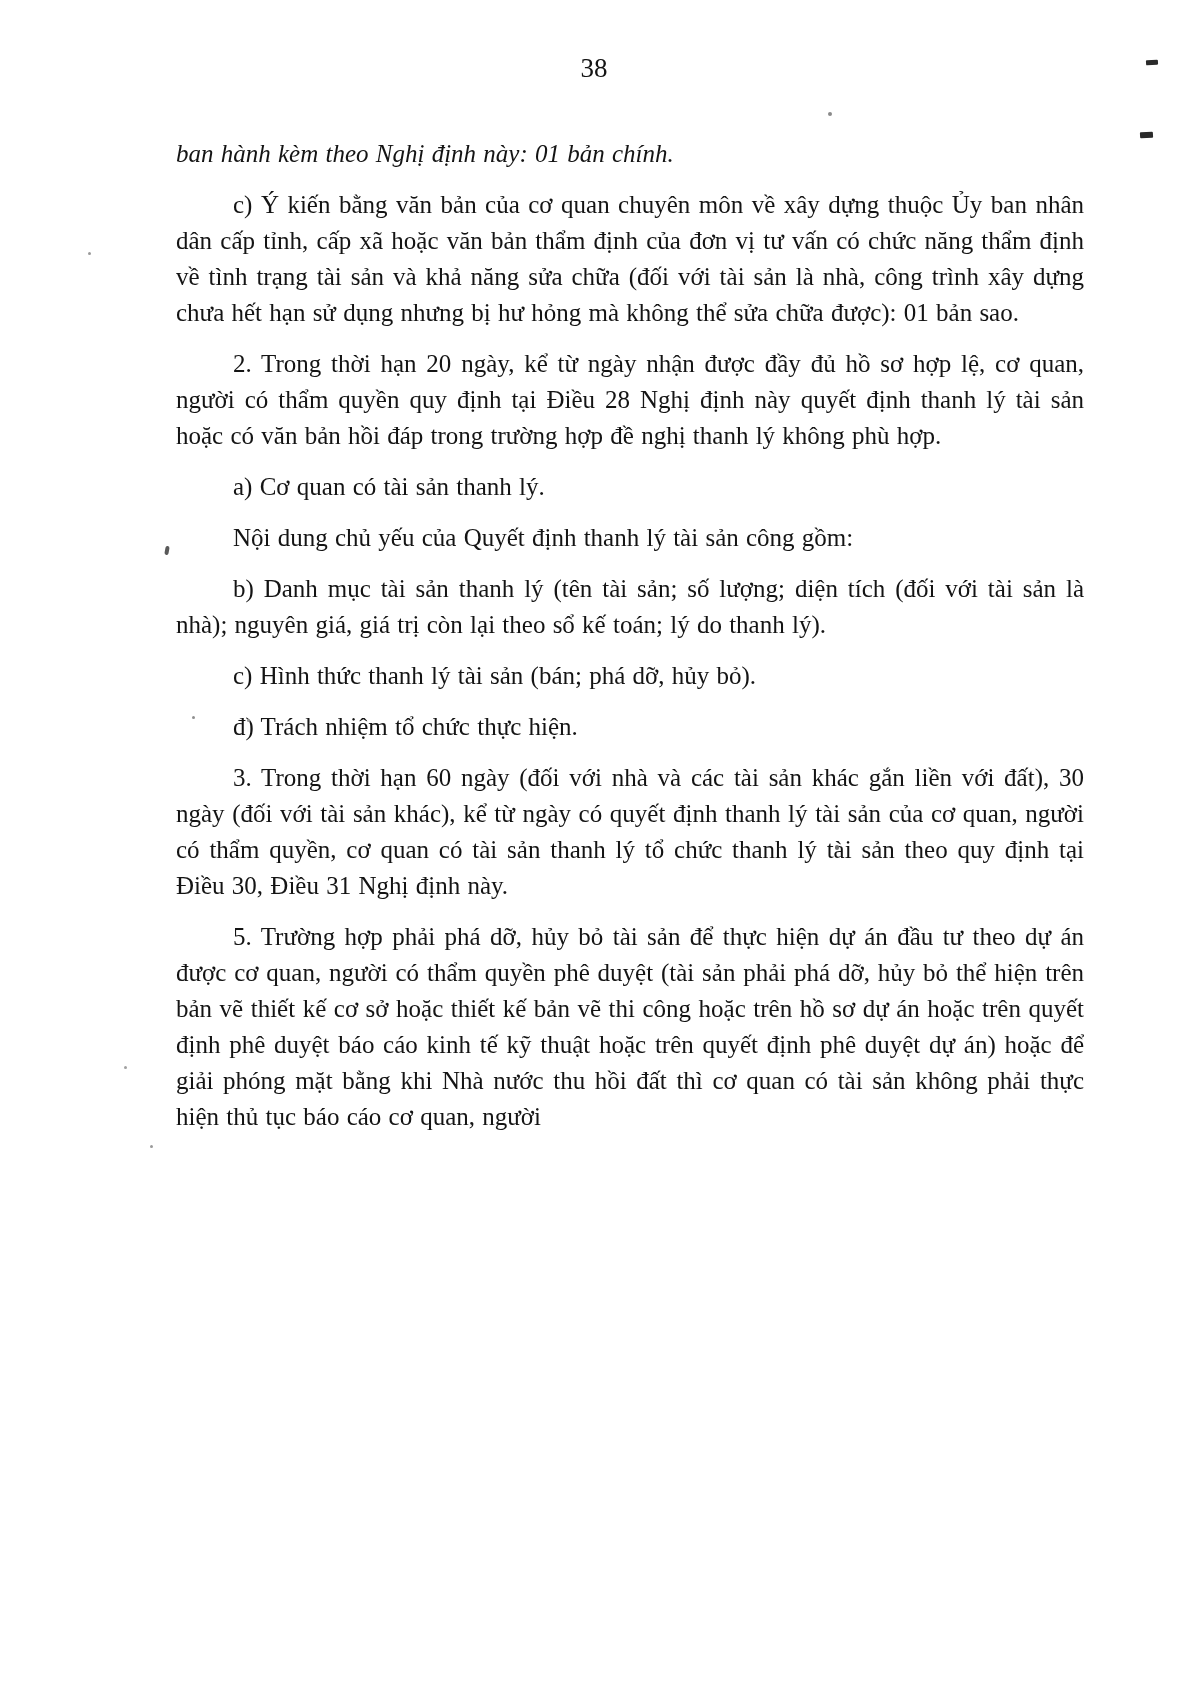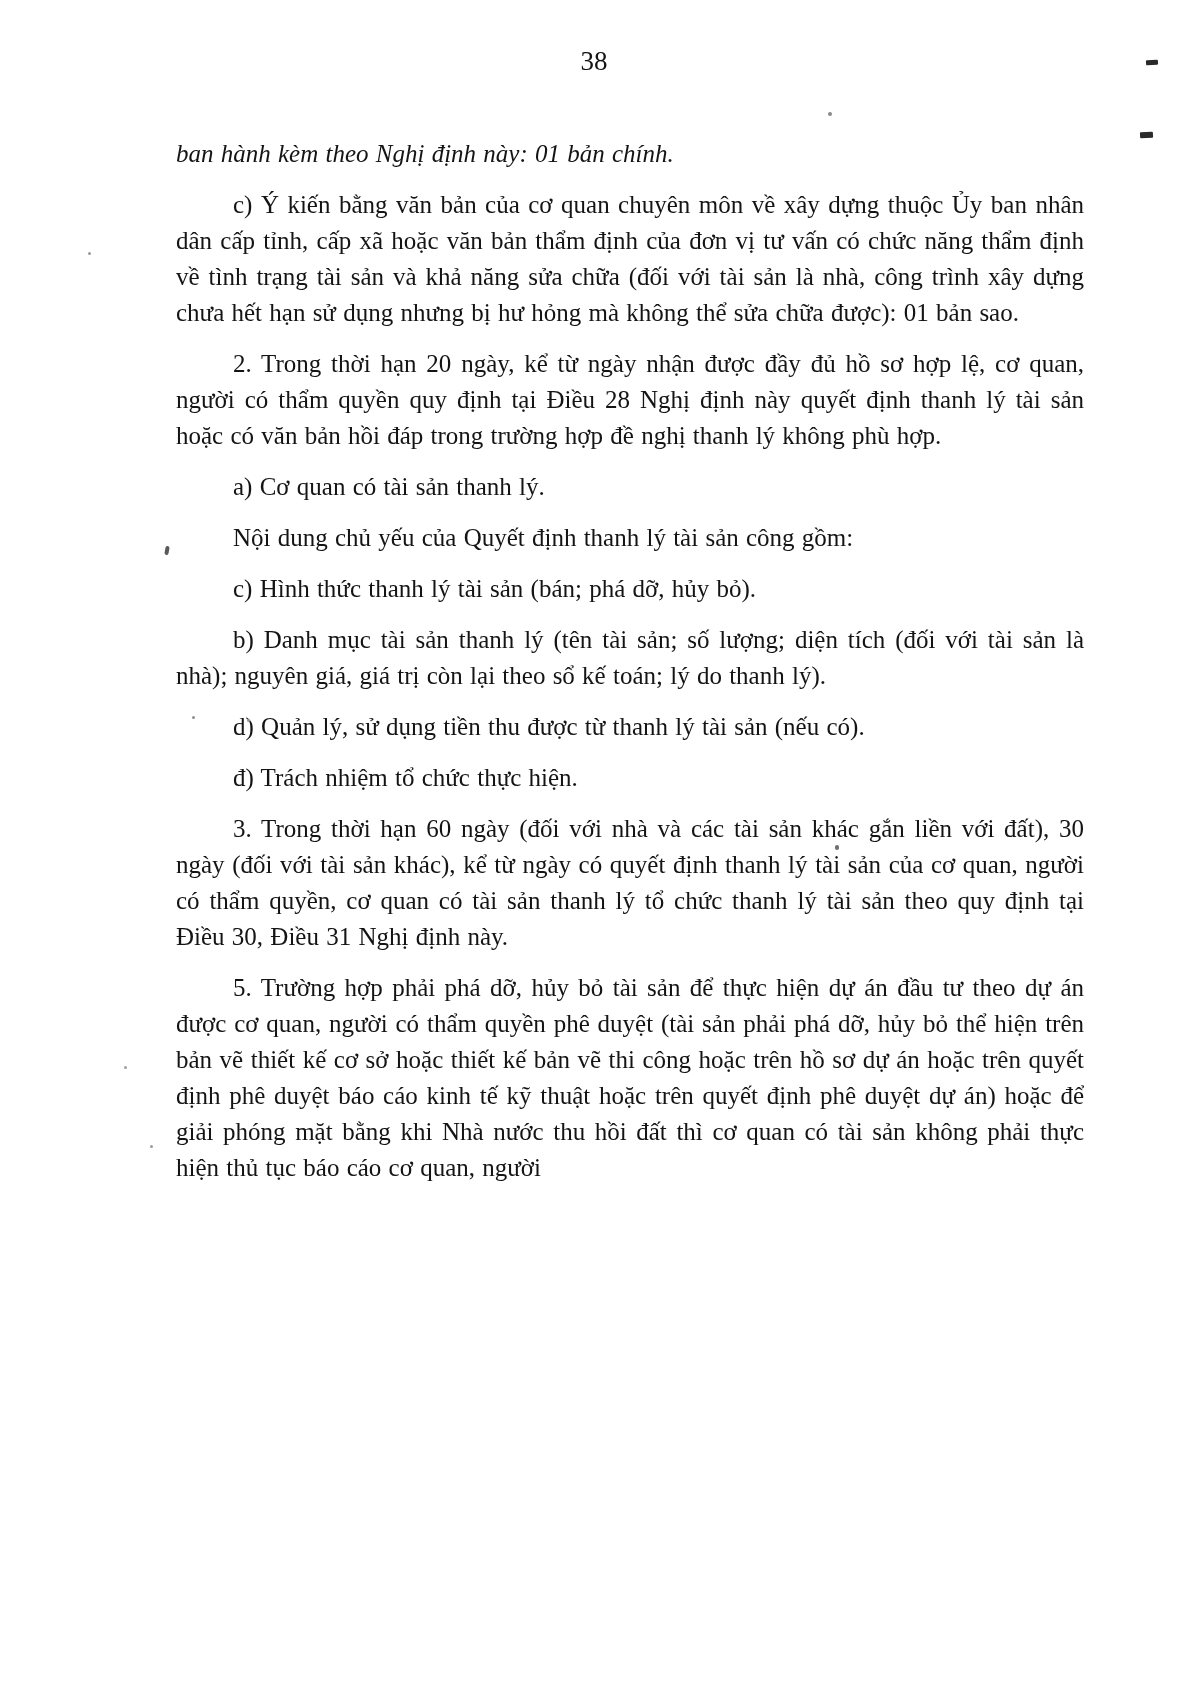"38" .page-number { top: 45px -> 52px }
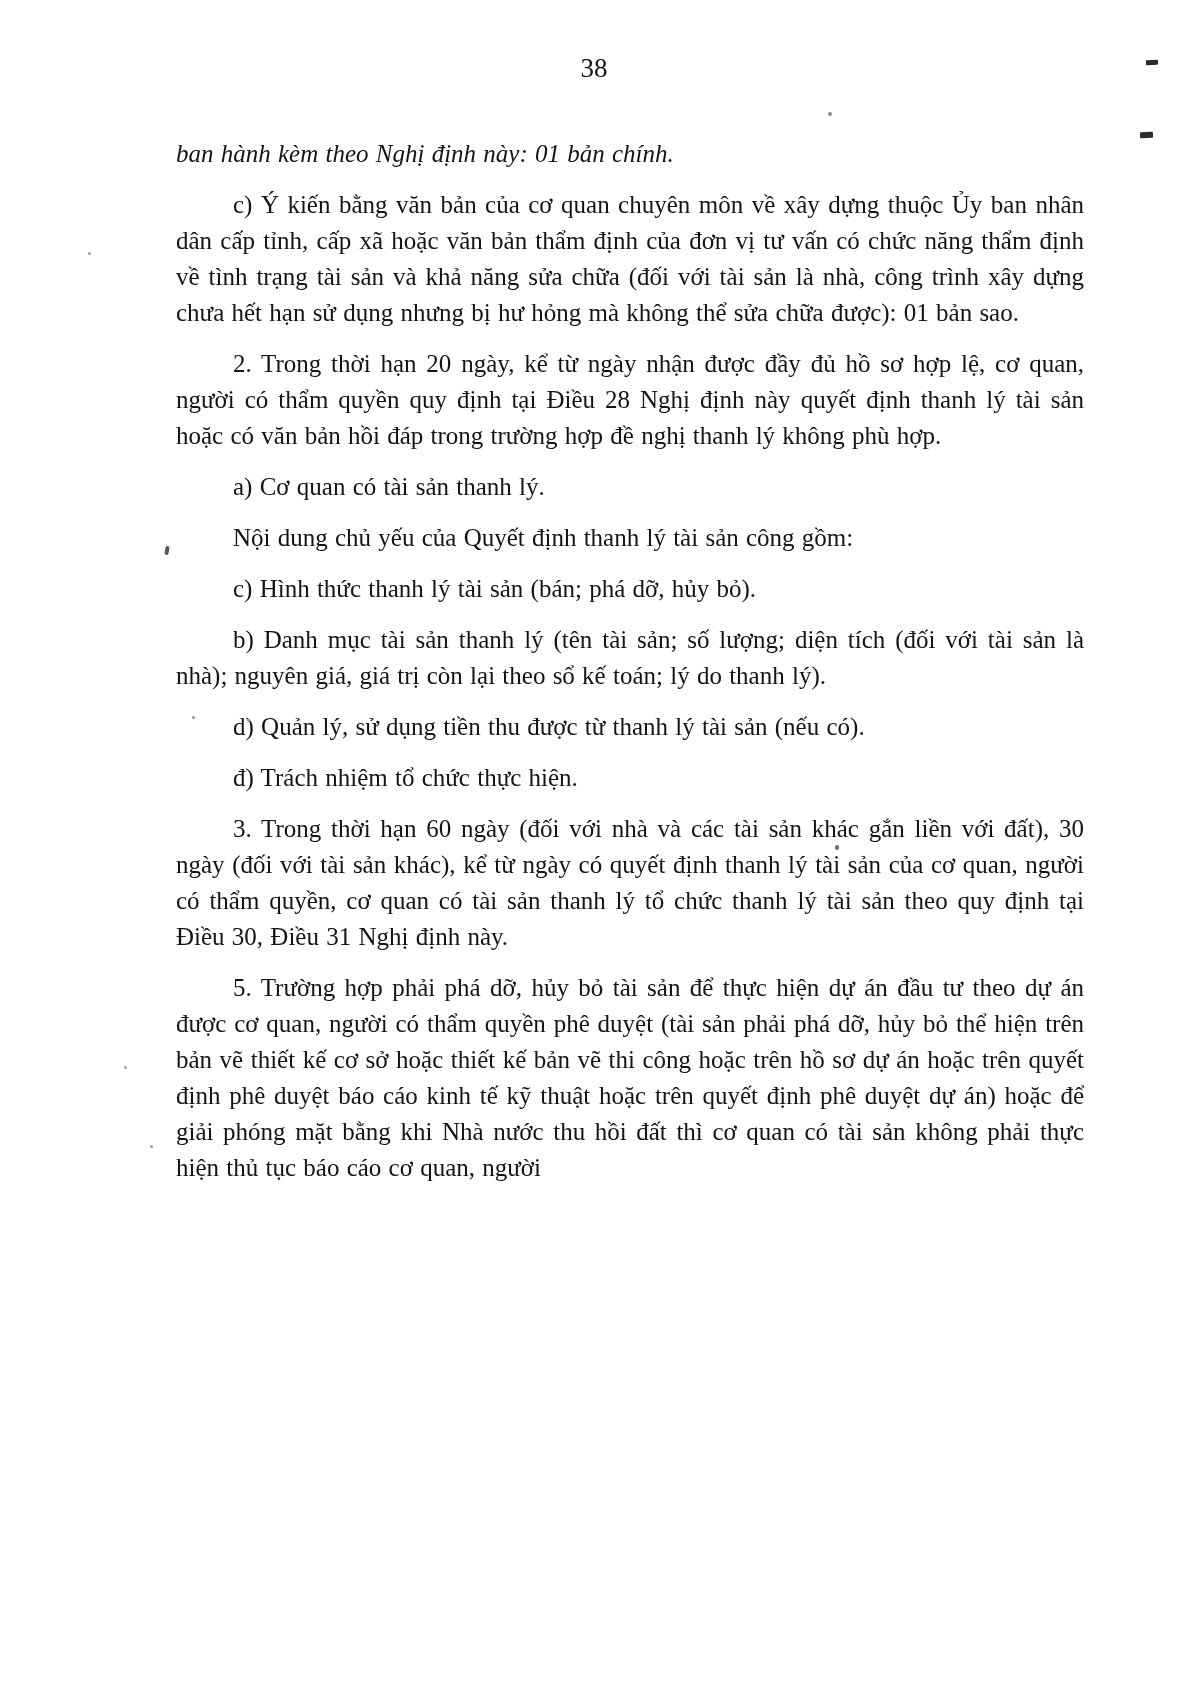"c) Hình thức thanh lý" p.para { order: before "b) Danh mục tài sản" -> after "b) Danh mục tài sản" }
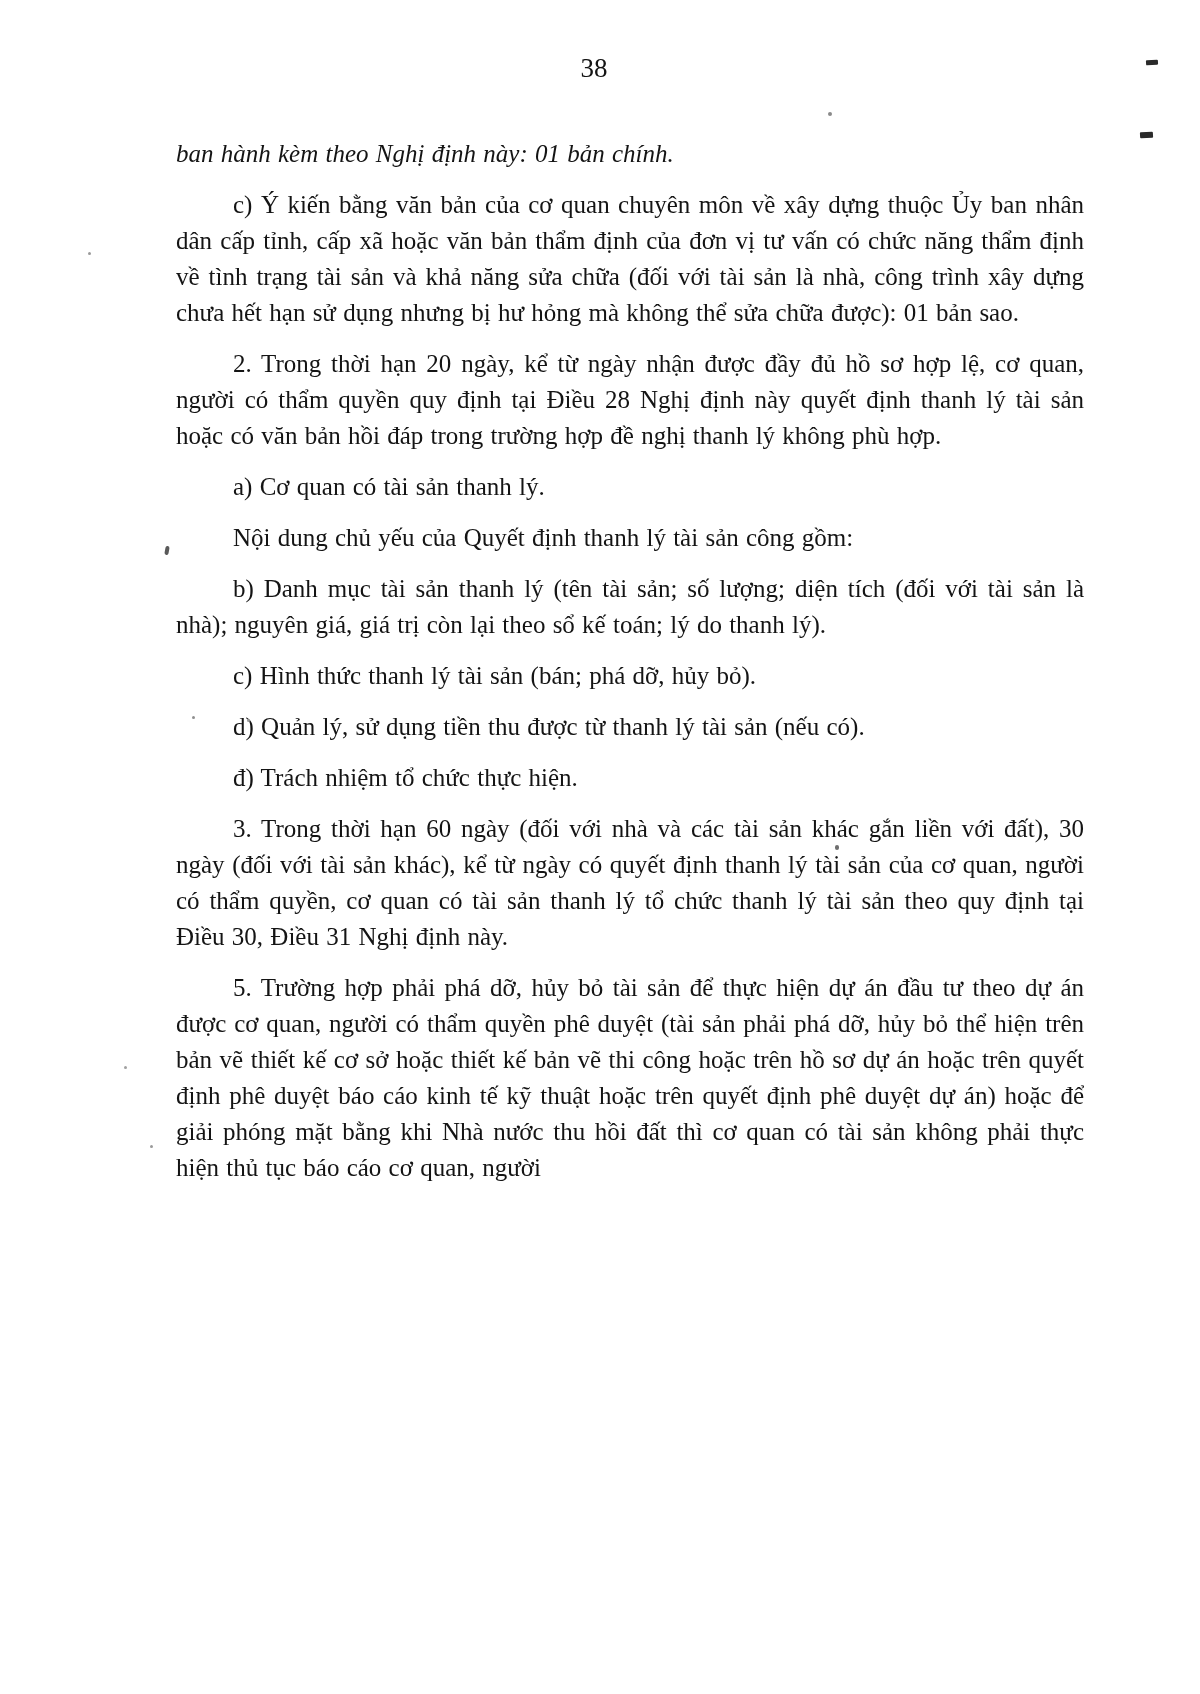"d) Quản lý, sử dụng" p.para { html: <p>d) Quản lý, sử dụng tiền thu được từ thanh lý tài sản (nếu có).</p> -> none }
